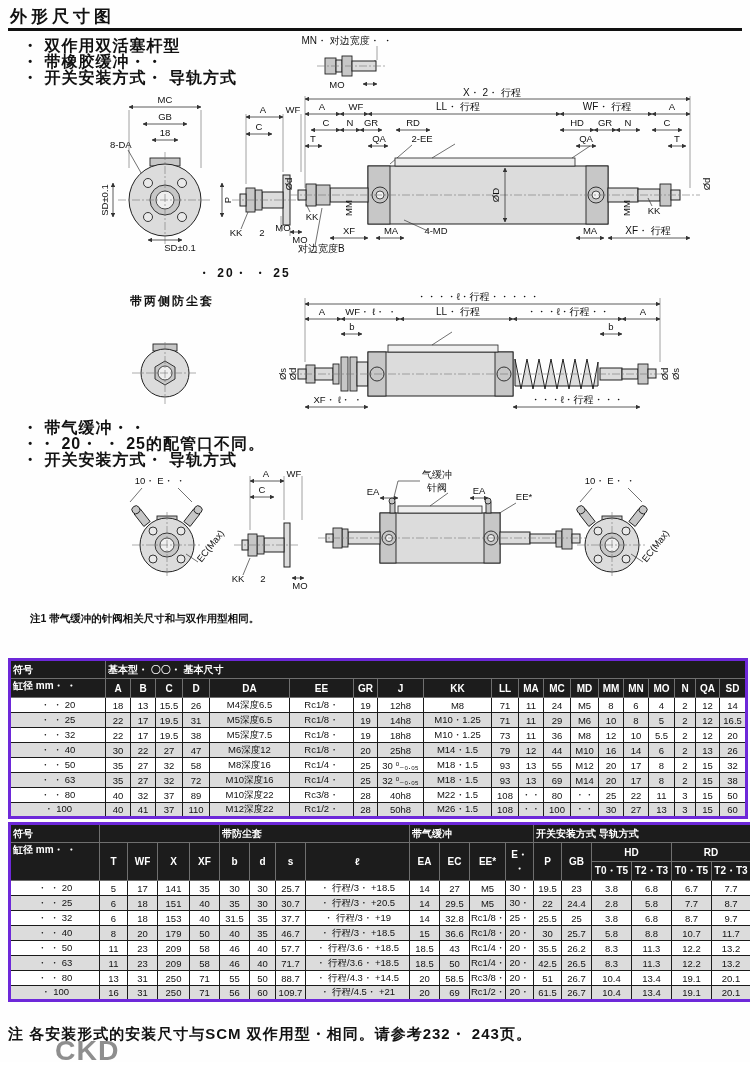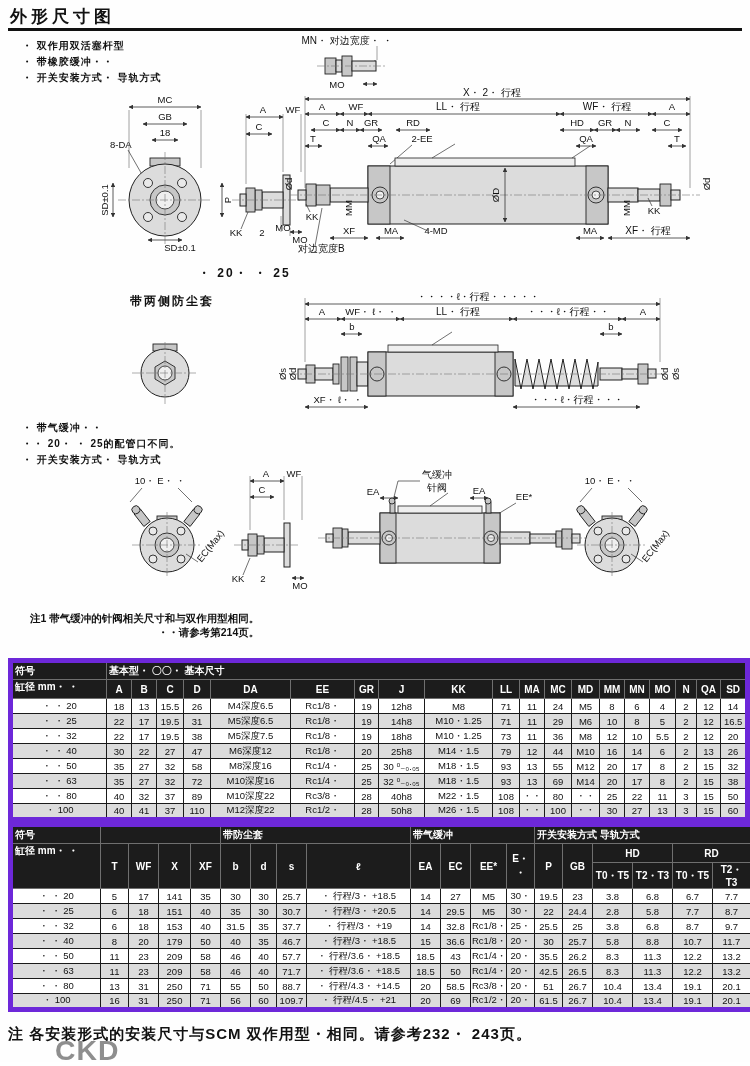"・ 双作用双活塞杆型" .bullets { font-size: 10px -> 16px }
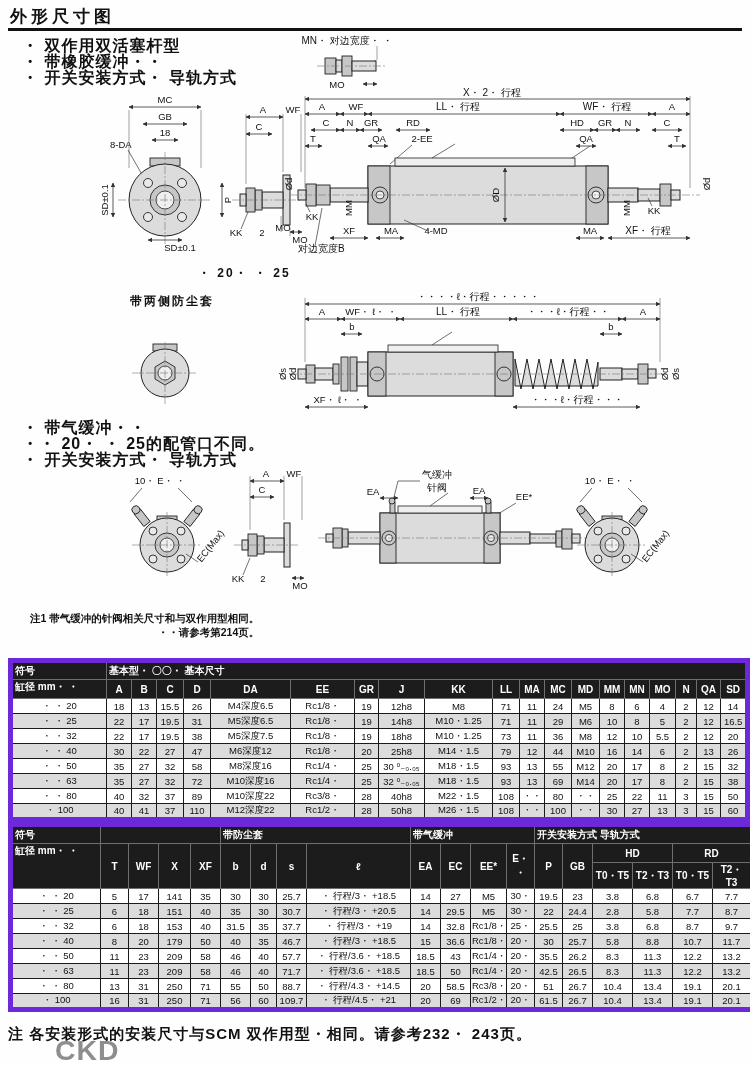"・・请参考第214页。" div { html: <div>・・请参考第214页。</div> -> none }
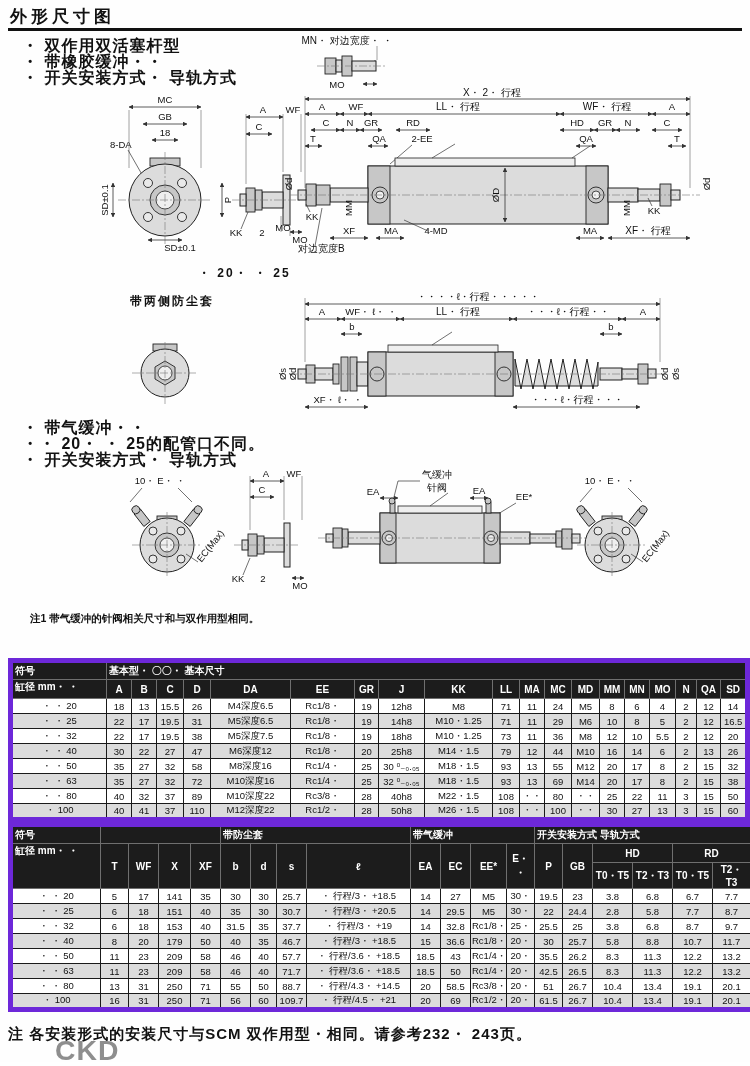"符号" table.t { border: 5px solid #6d28d9 -> 3px solid #6d28d9 }
